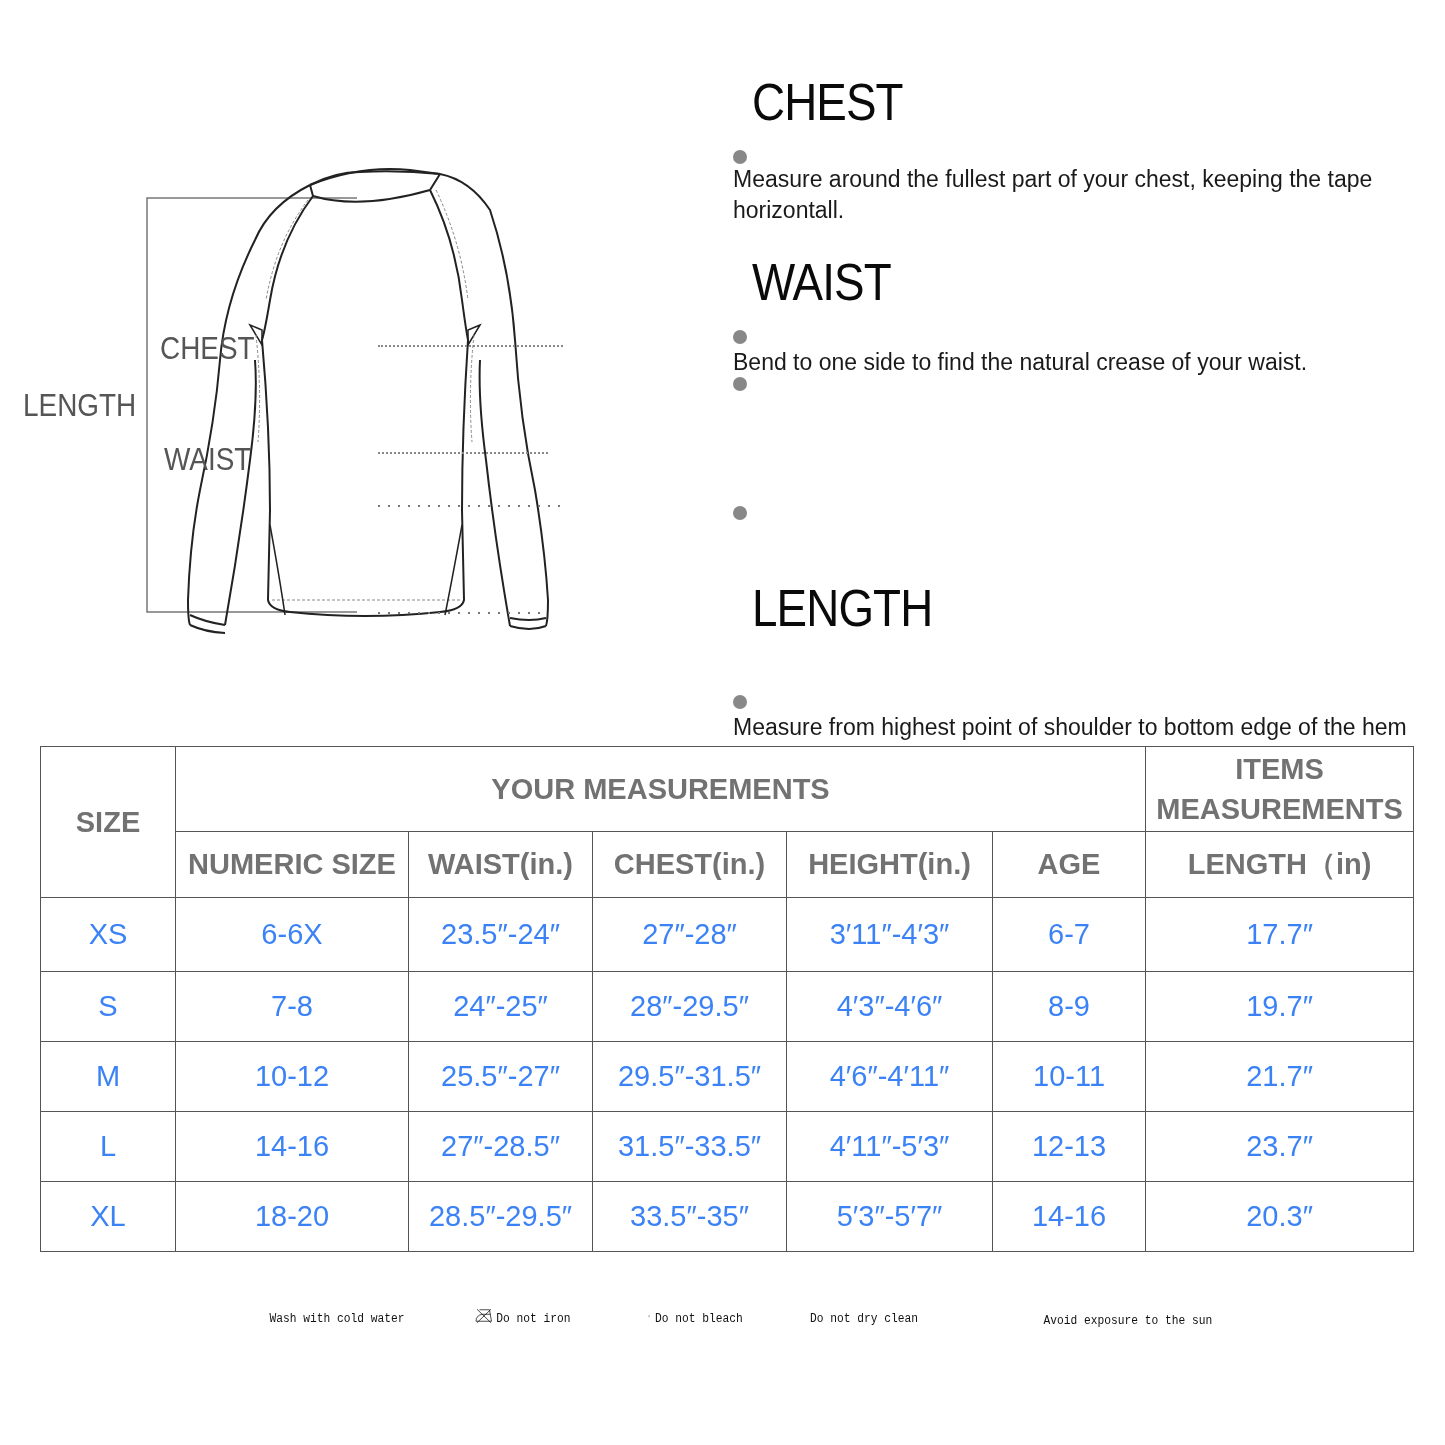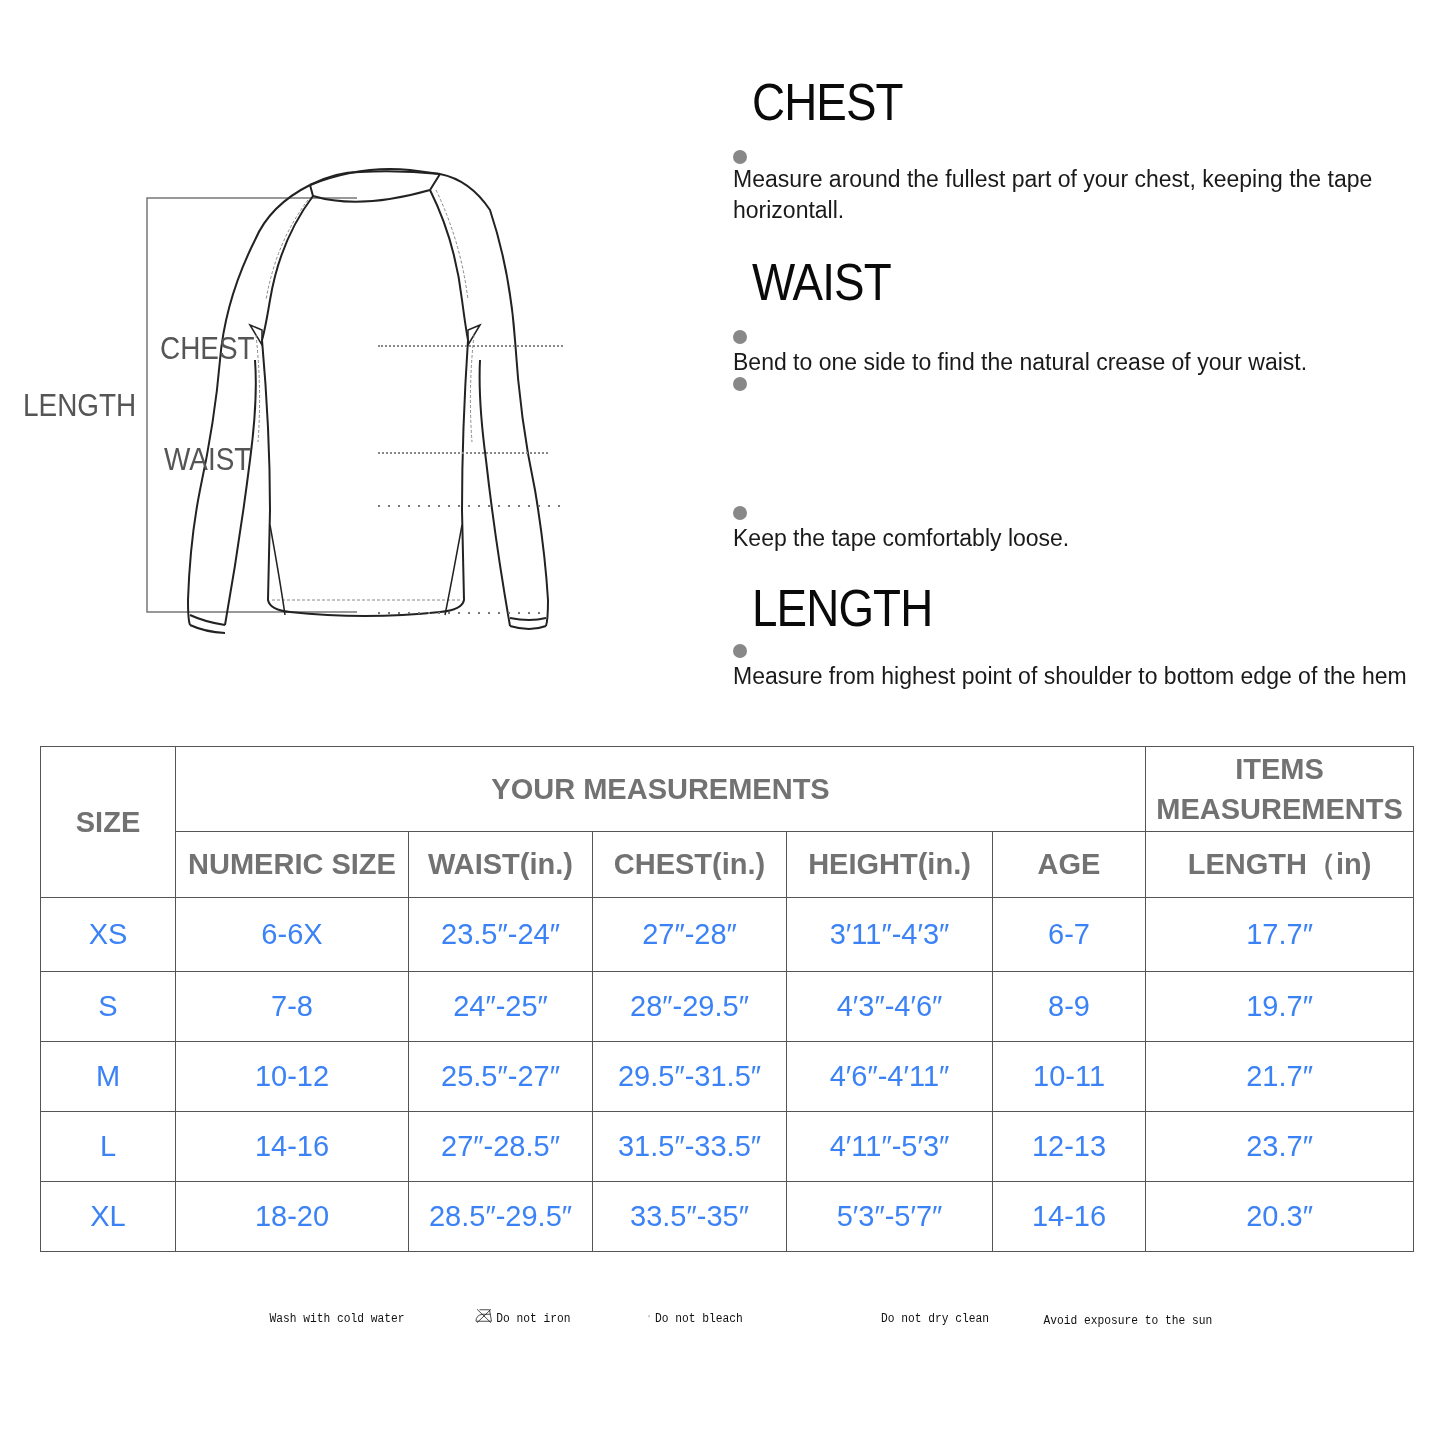"Keep the tape comfortably loose." span.btext { html: <span>Keep the tape comfortably loose.</span> -> none }
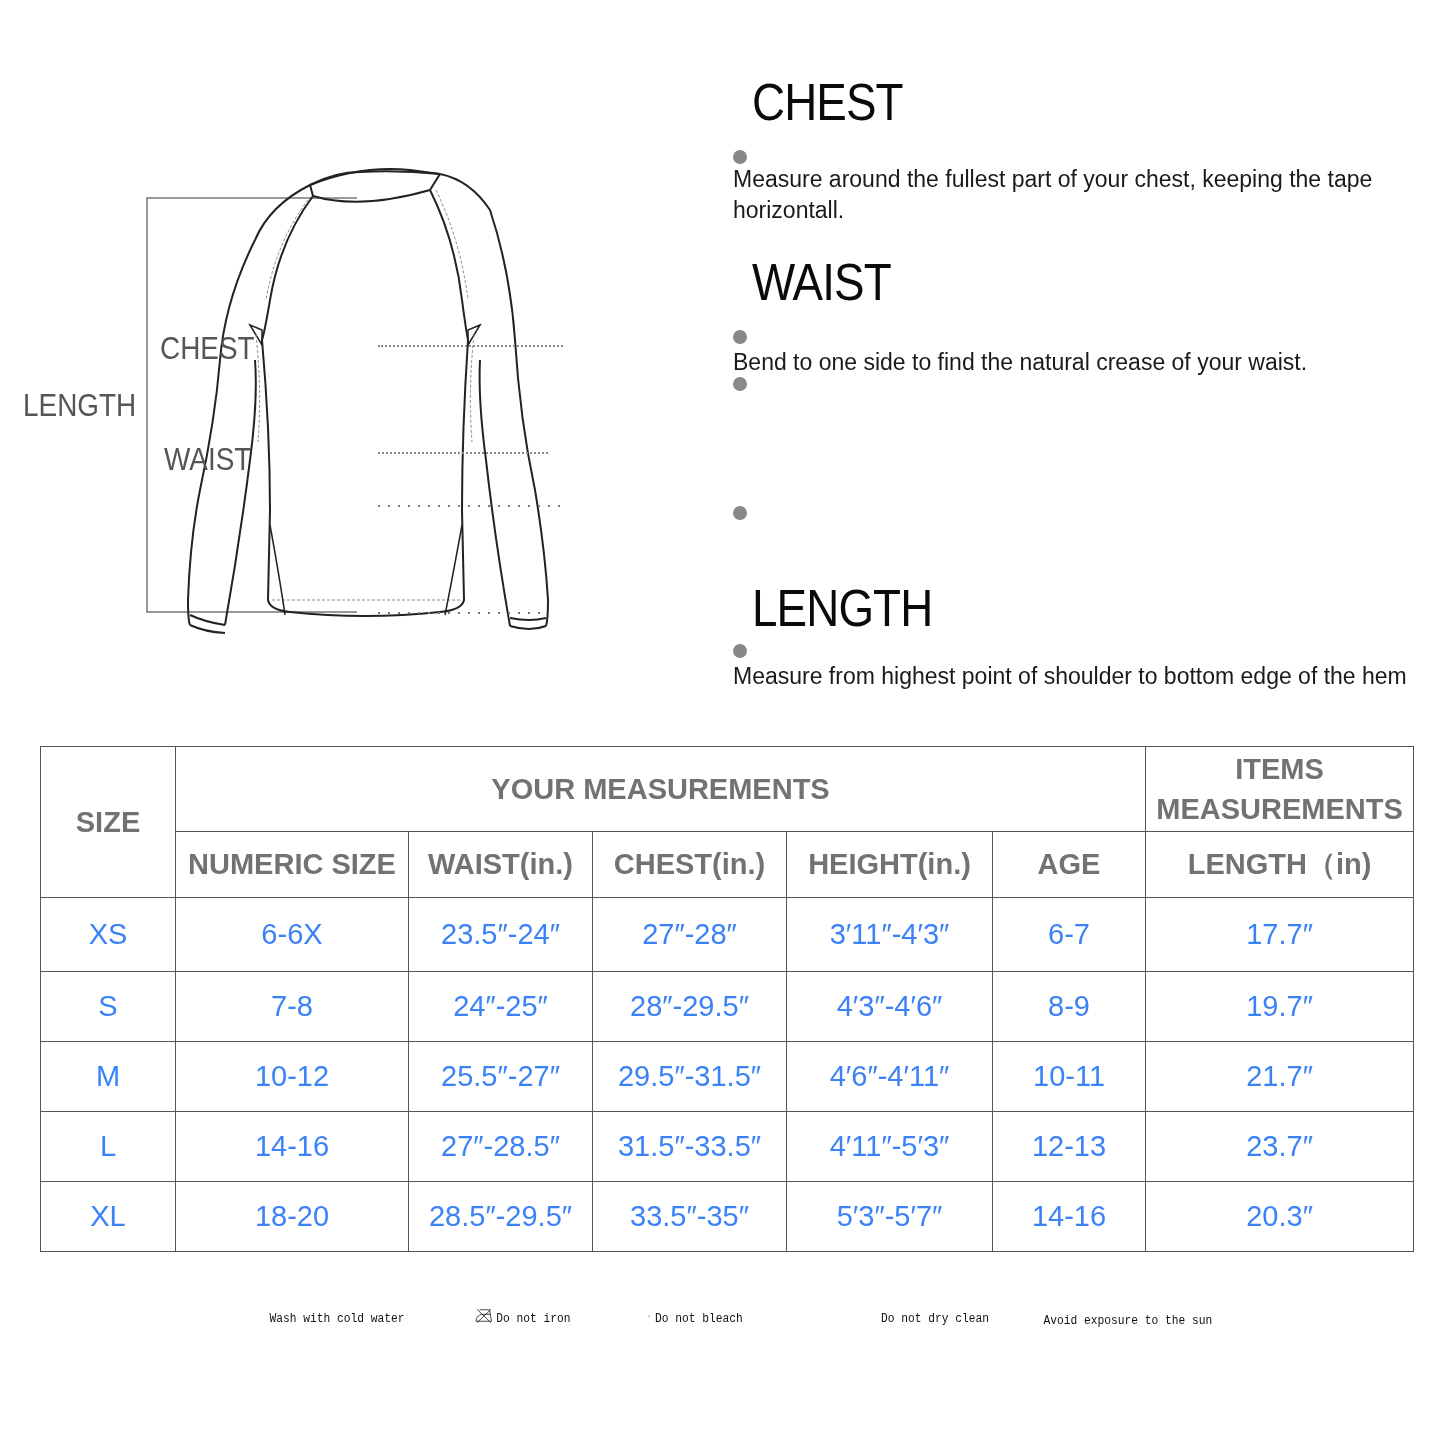"Measure from highest point of" div.bullet { top: 636px -> 687px }
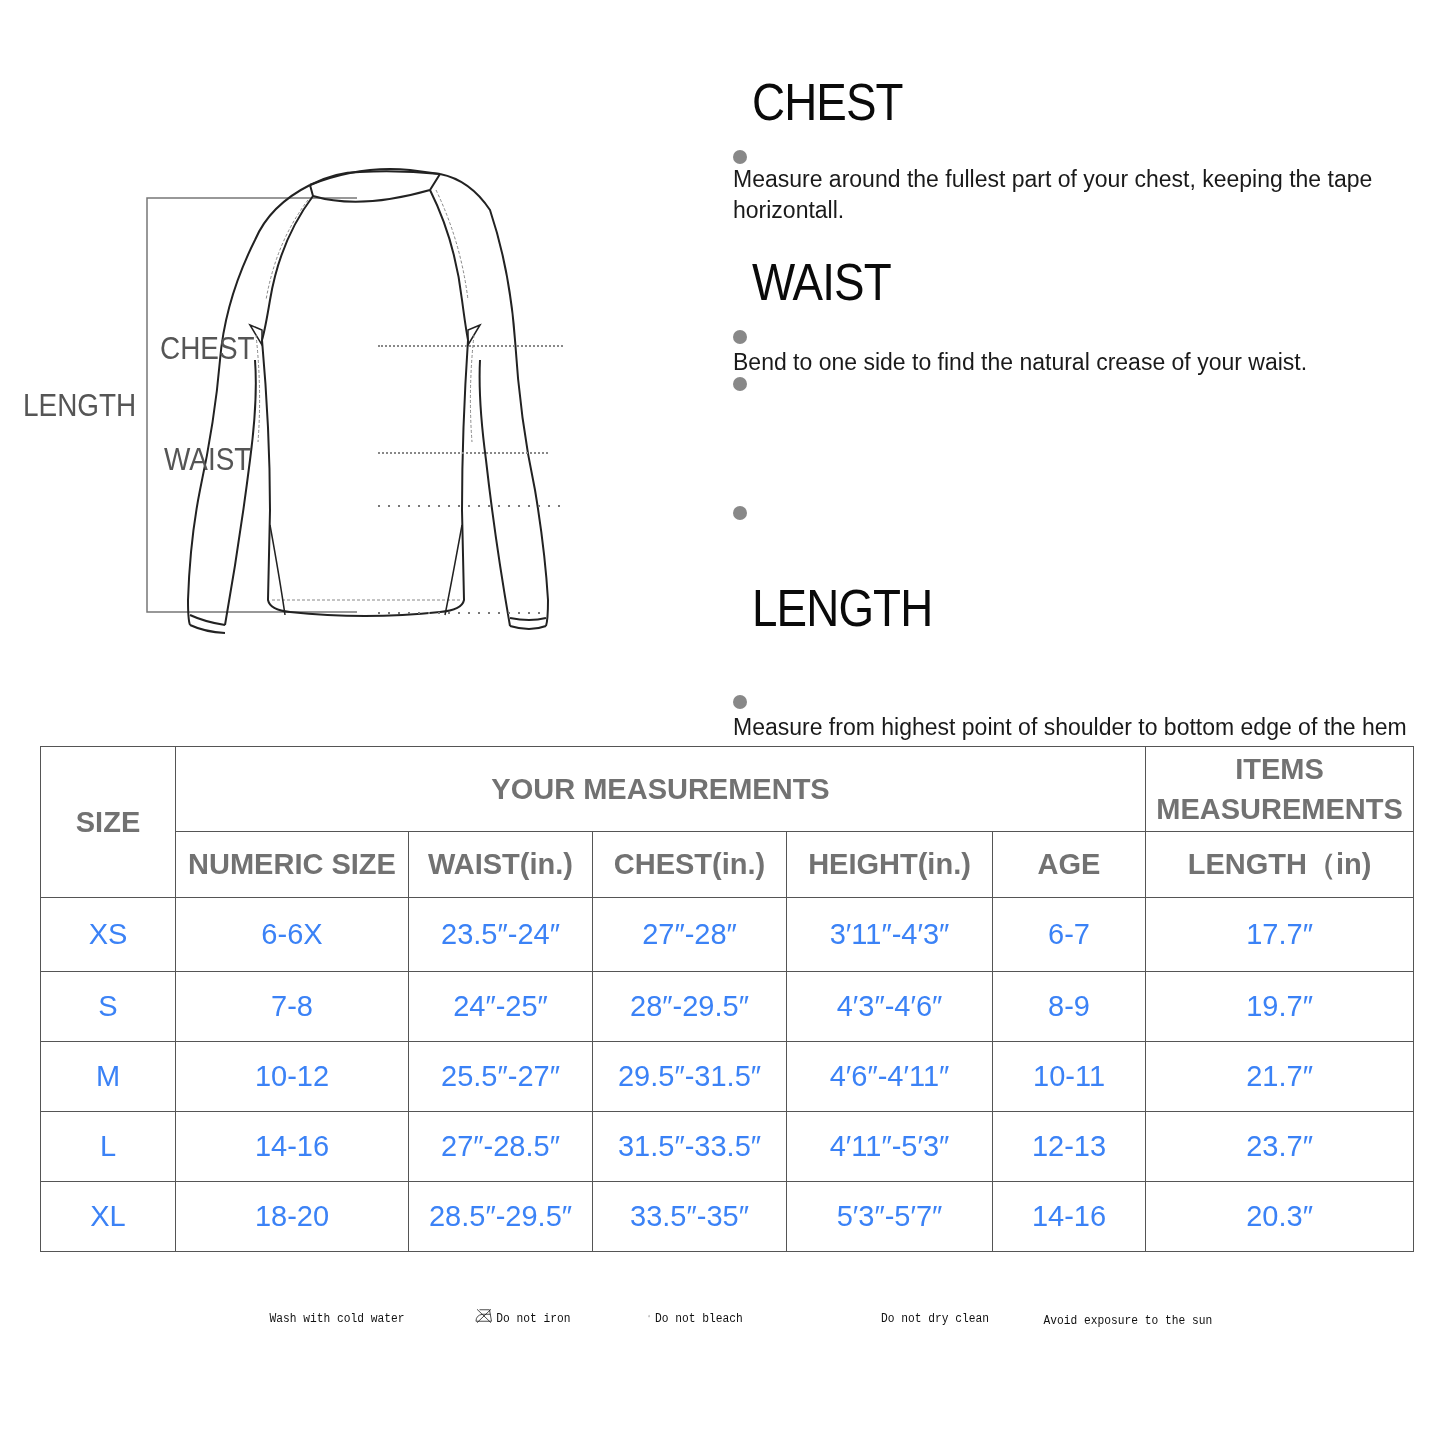"Do not dry clean" div.care { gap: 31px -> none; left: 844px -> 804px }
